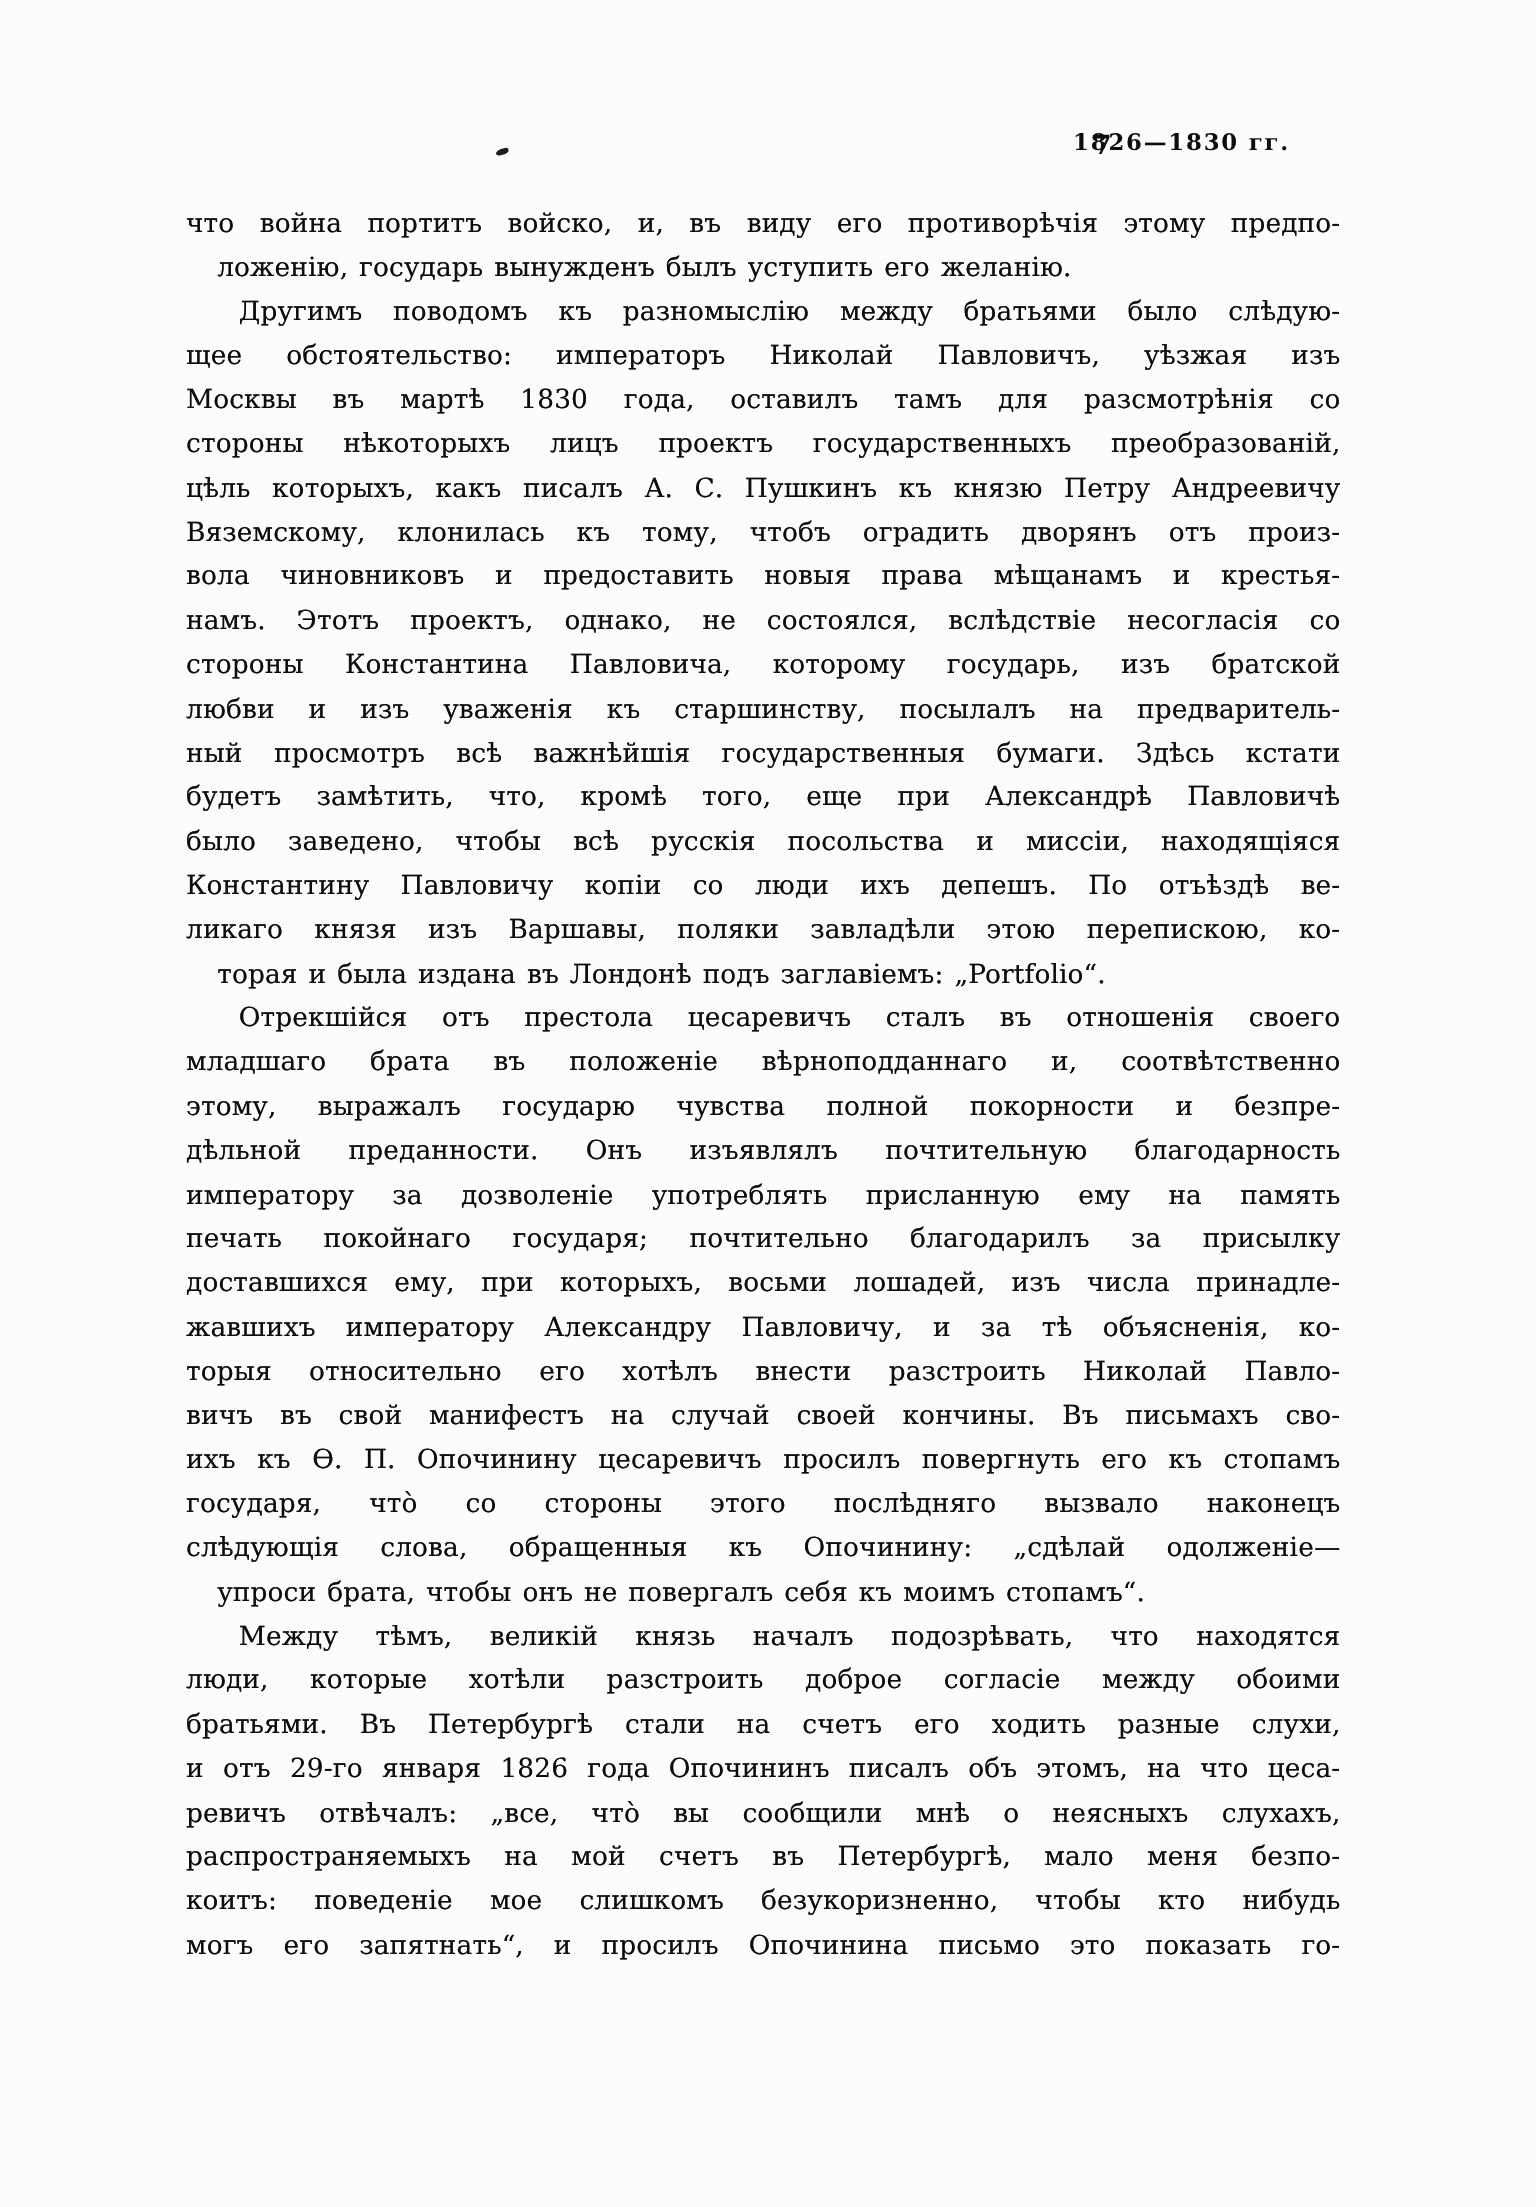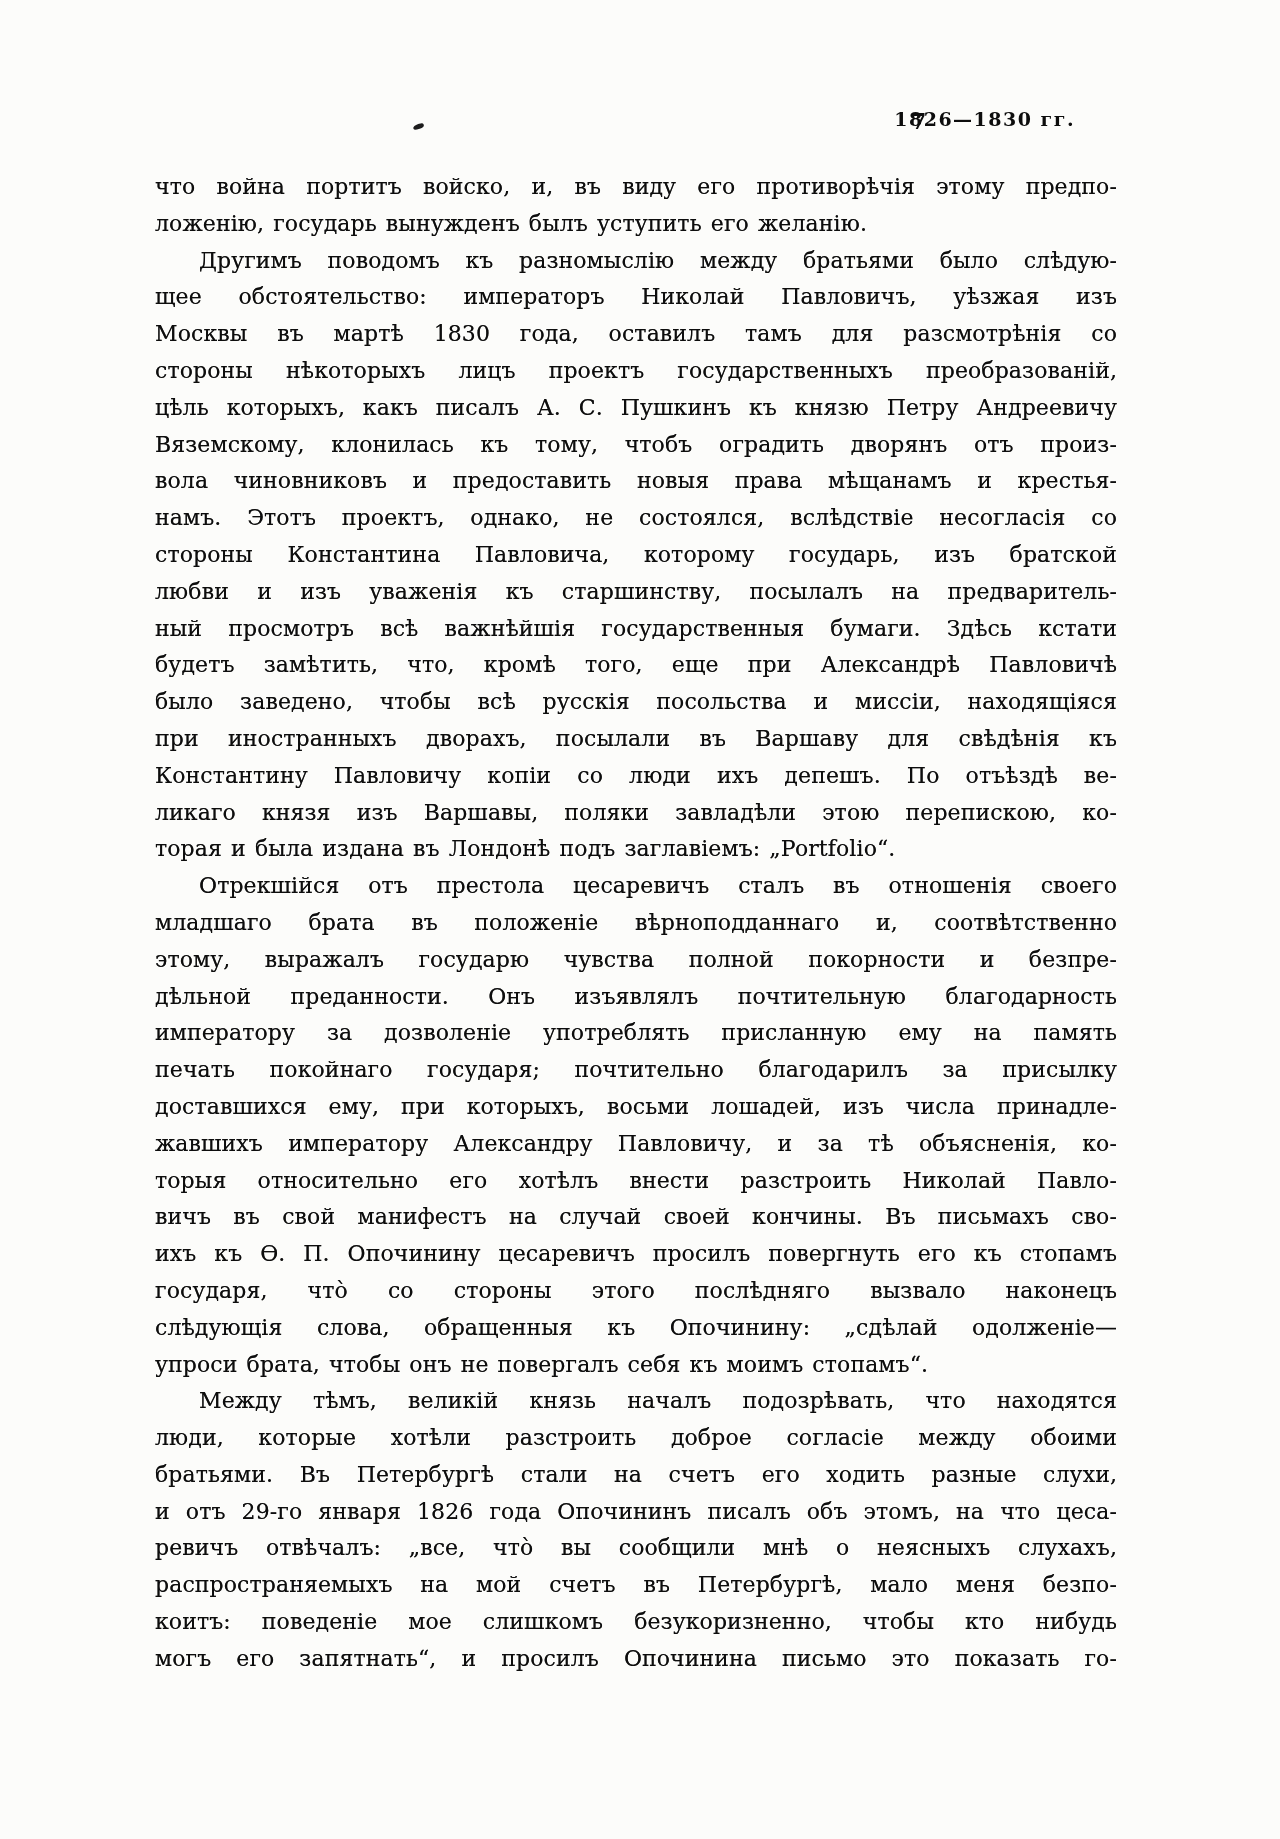"ложенію, государь вынужденъ былъ" .line.para-end { margin-left: none -> 26px }
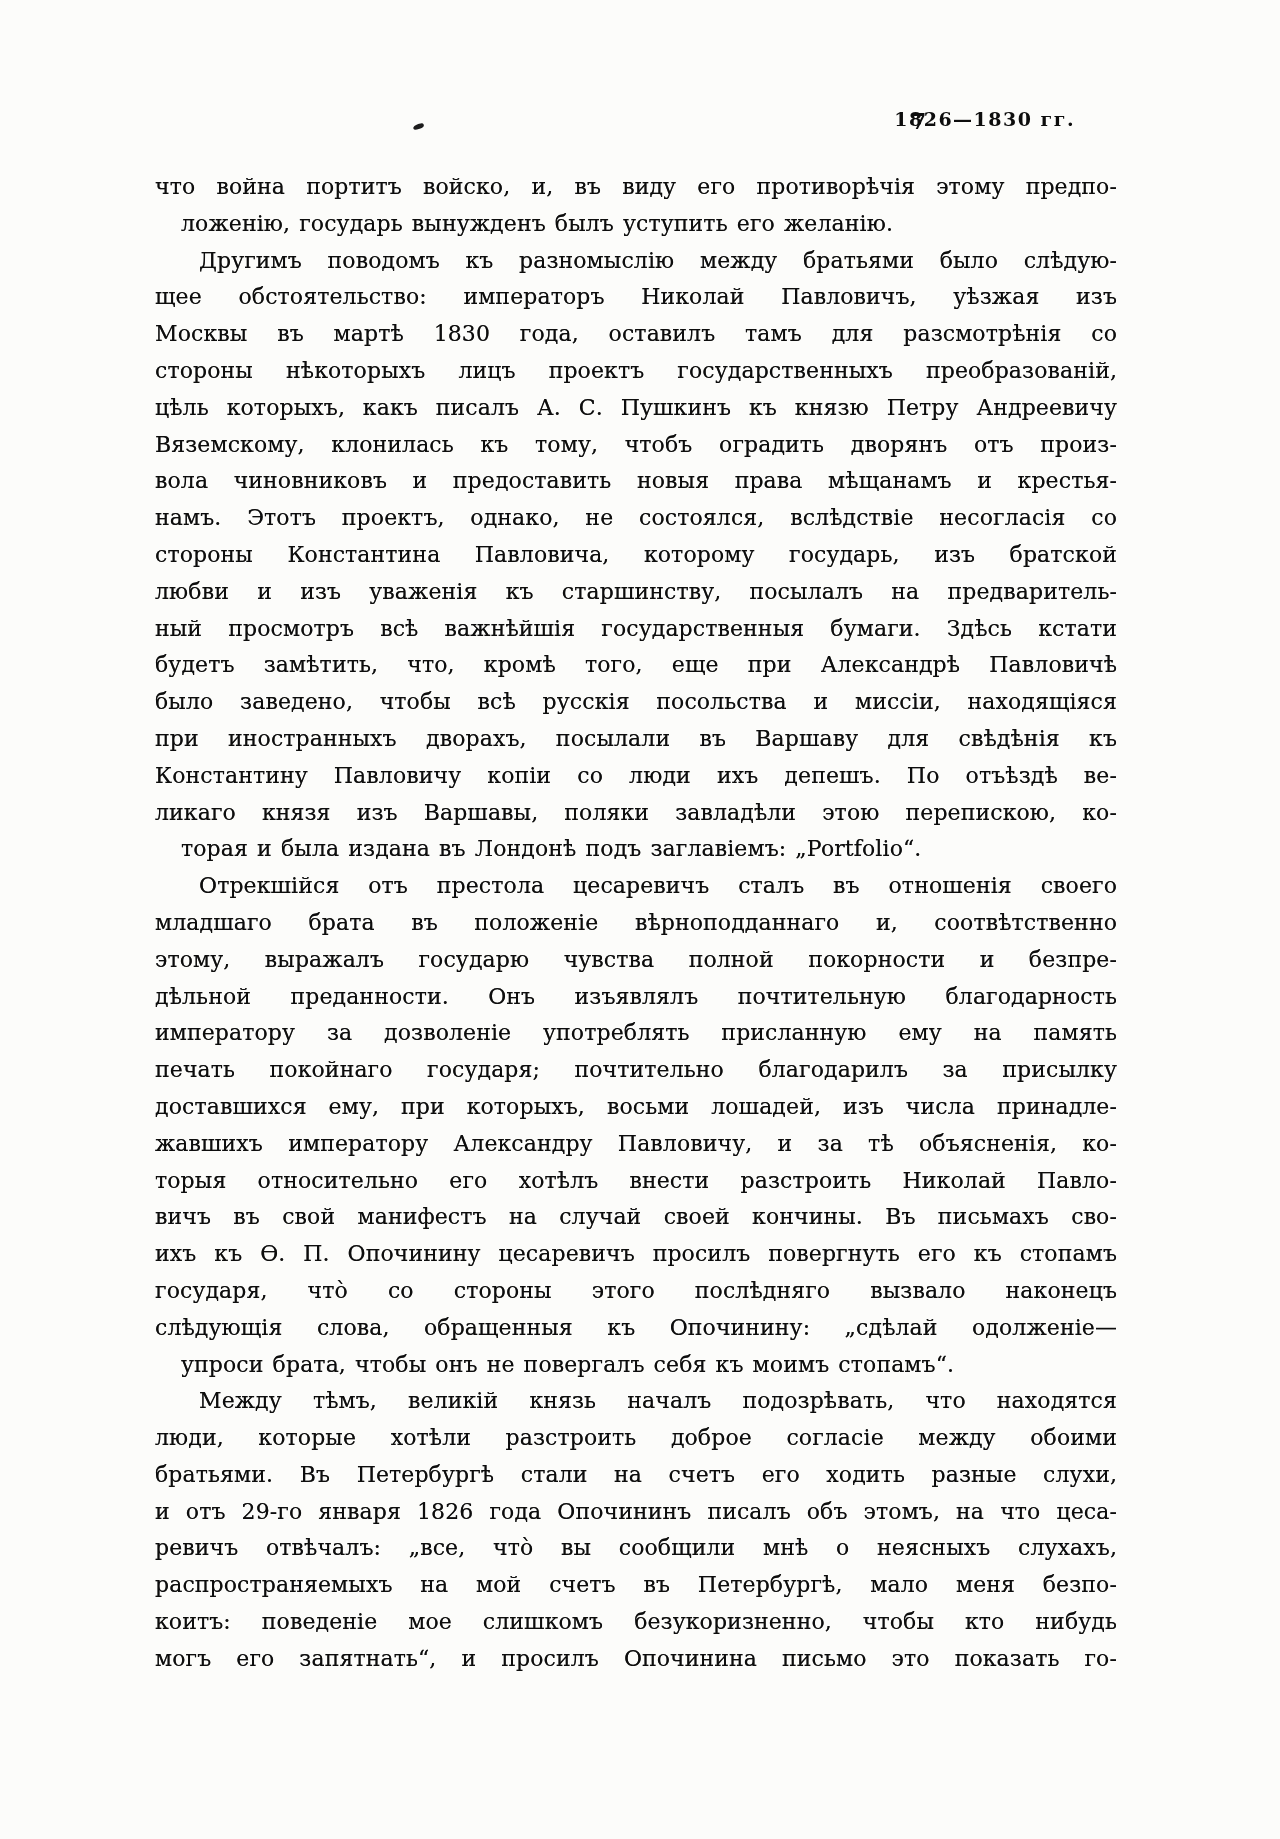"при иностранныхъ дворахъ, посылали въ" div.line { html: <div>при иностранныхъ дворахъ, посылали въ Варшаву для свѣдѣнія къ</div> -> none }
